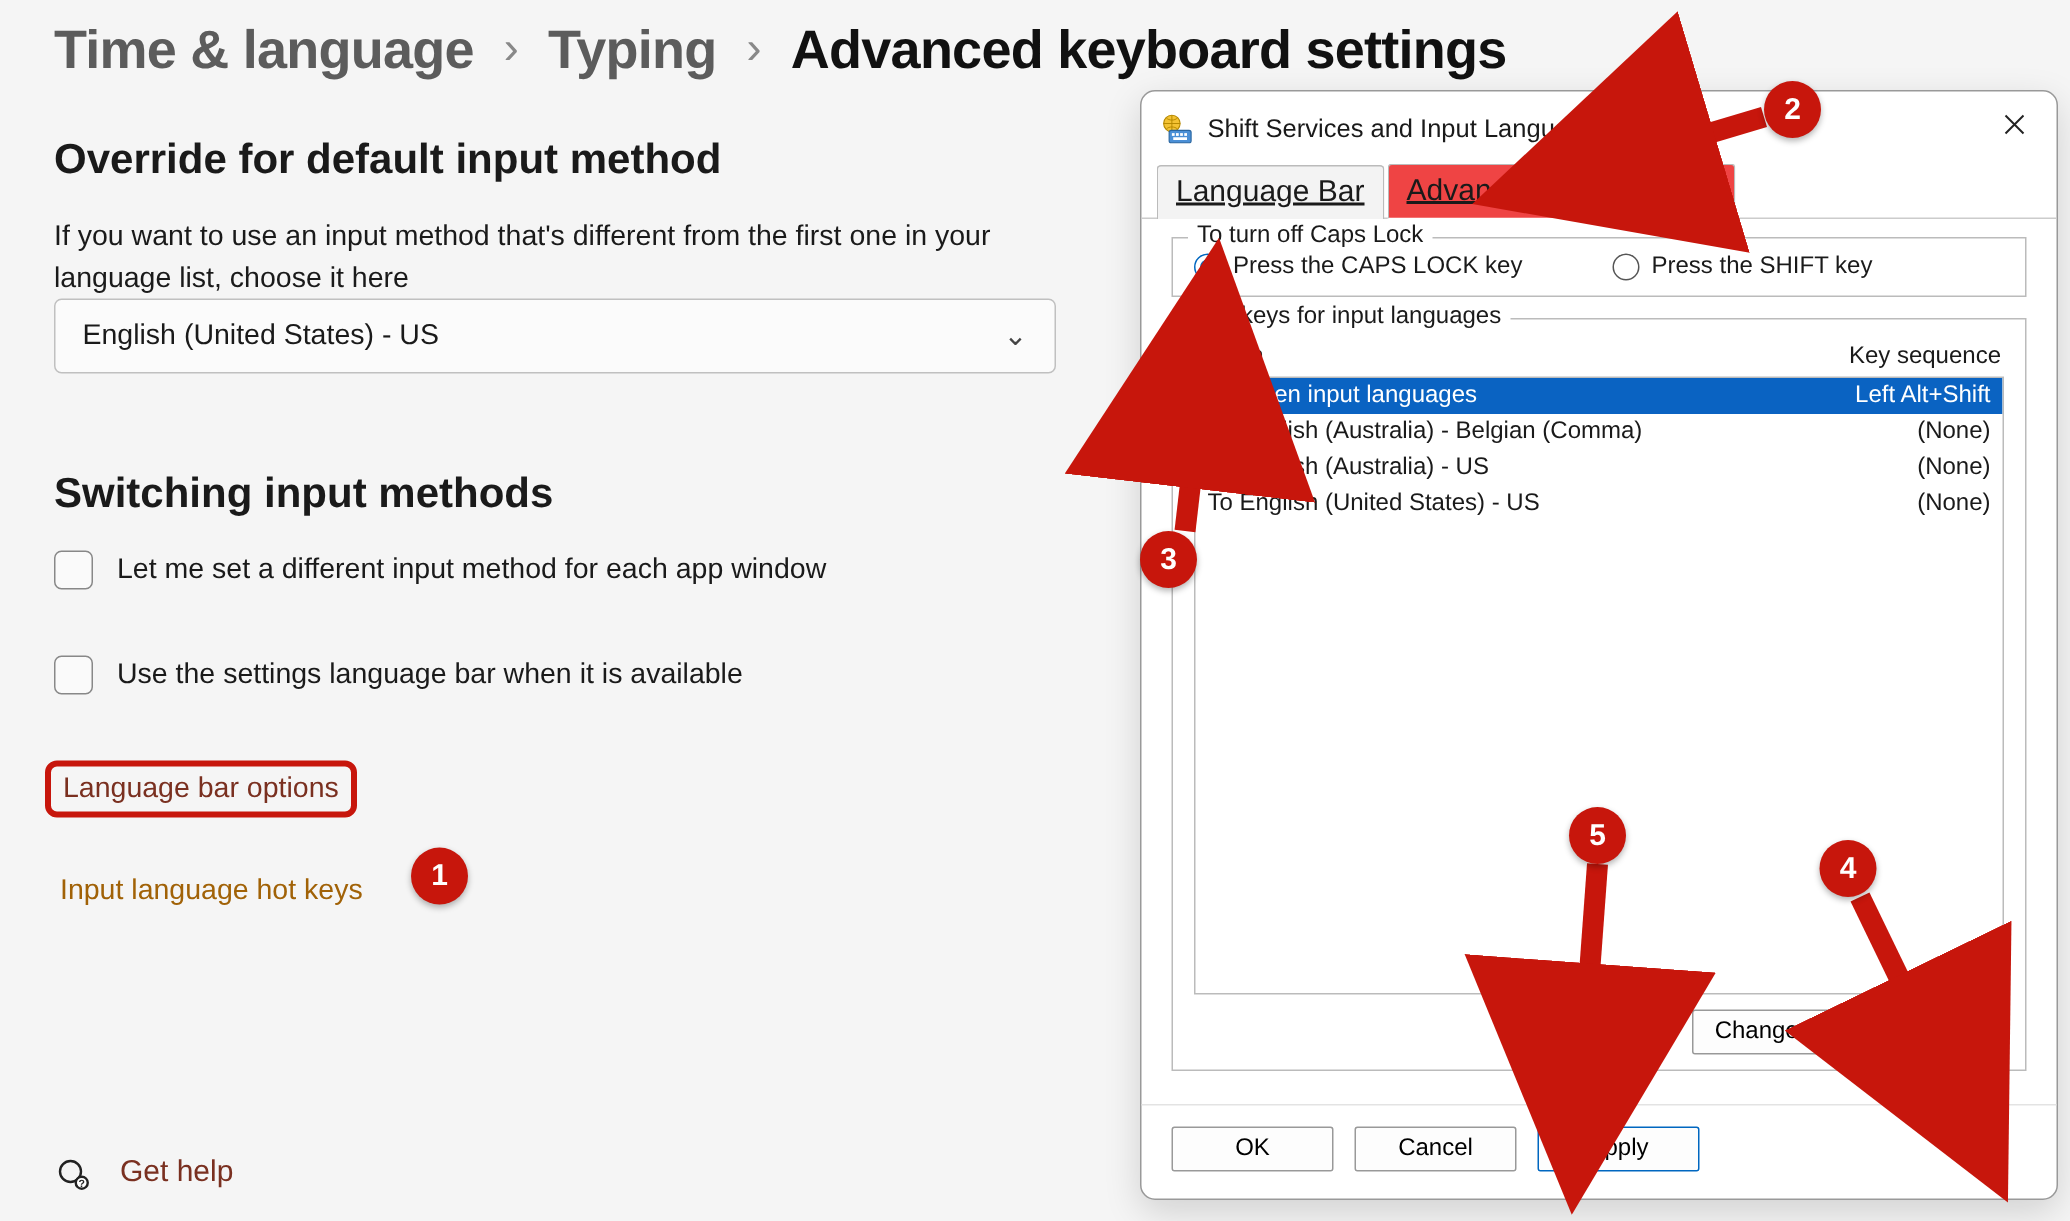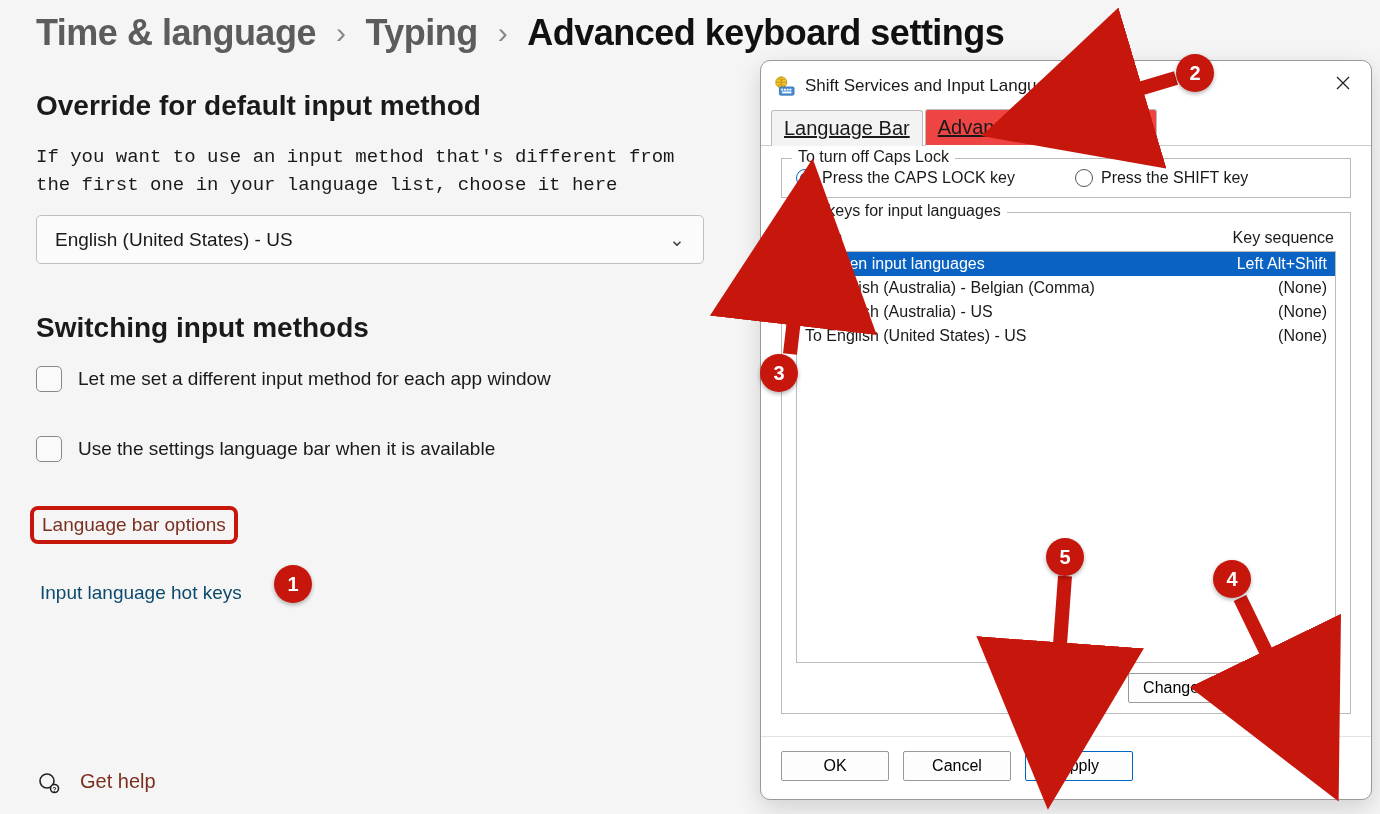"If you want to use" .section-desc { font-family: Liberation Mono, monospace -> none; margin-bottom: 16px -> none }
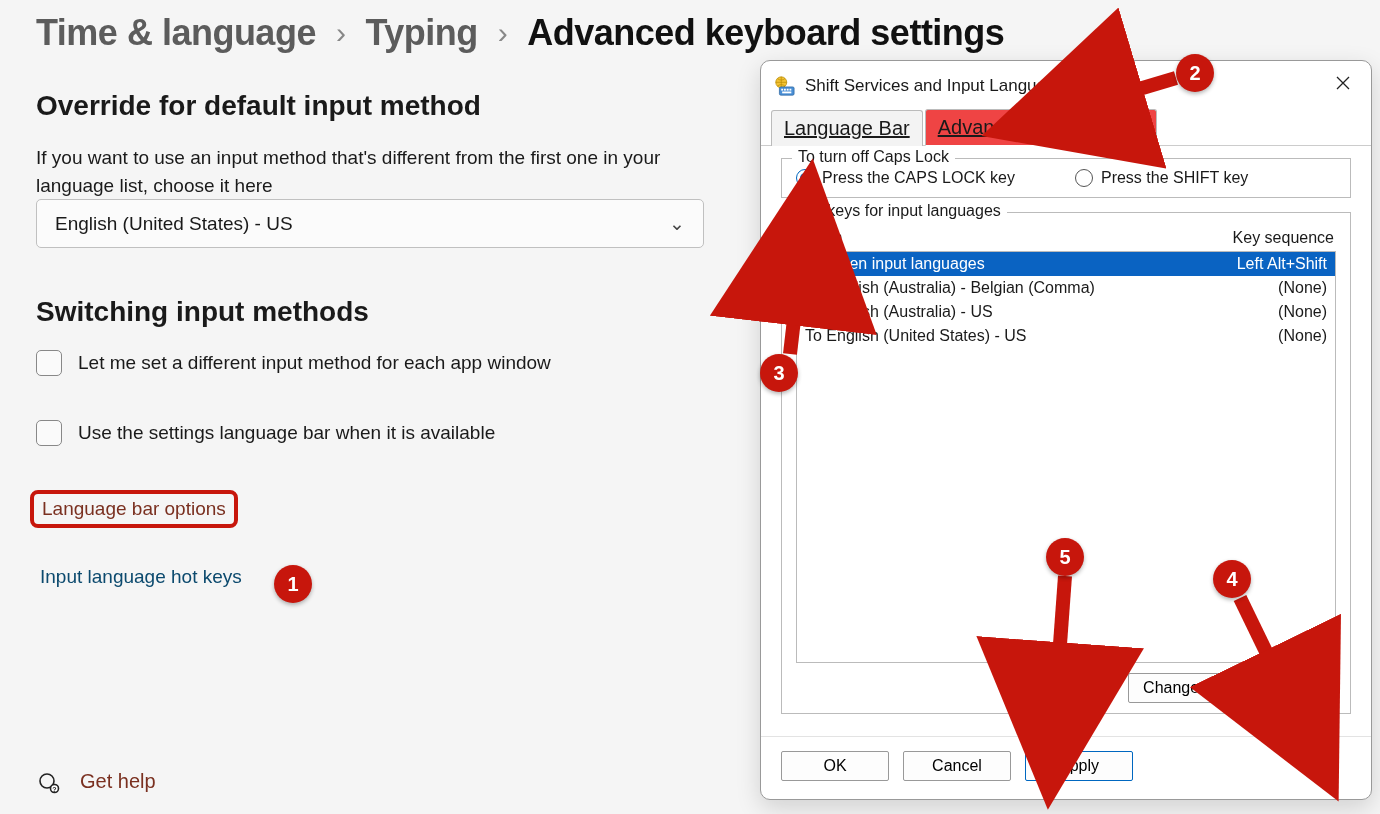"English (United States) - US" .dropdown { margin-bottom: 48px -> 64px }
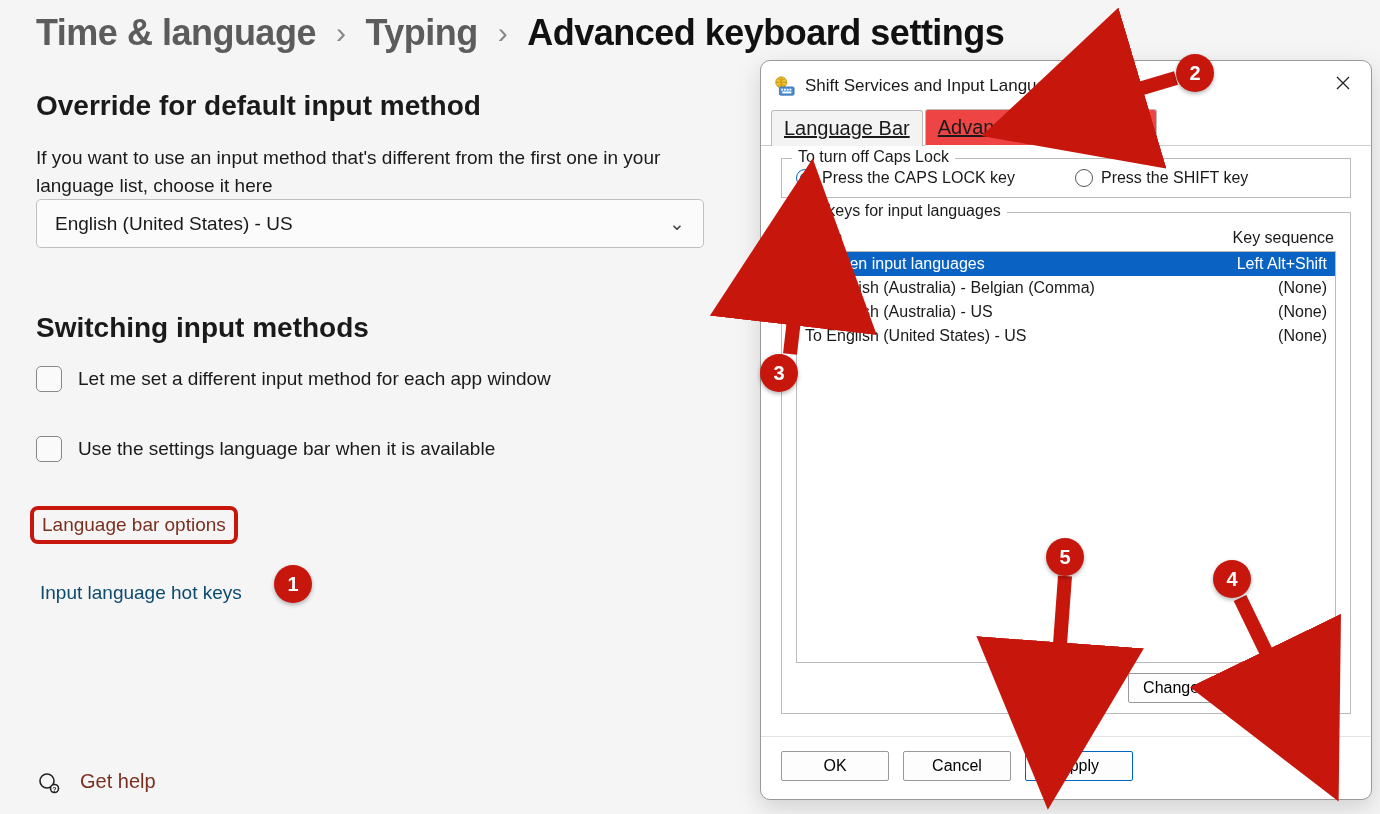"Input language hot keys" .link-item { color: #0c4a6e -> #a16207 }
